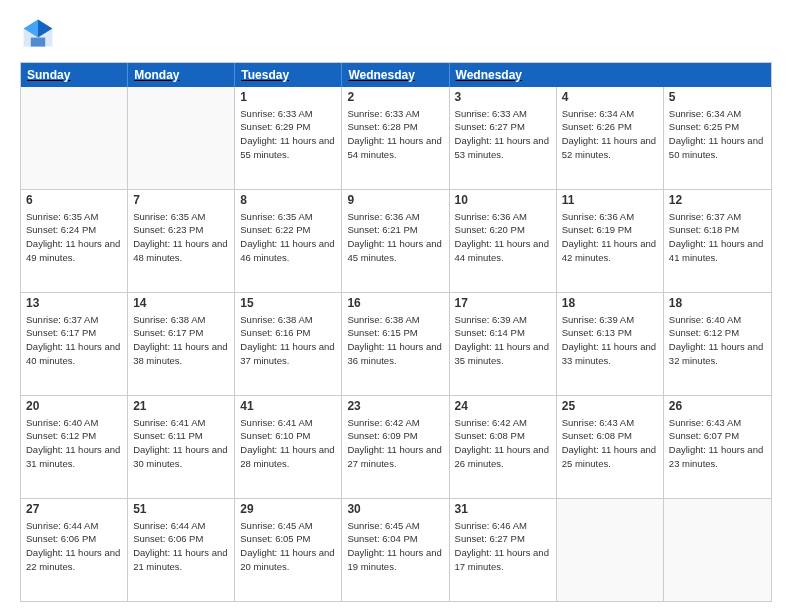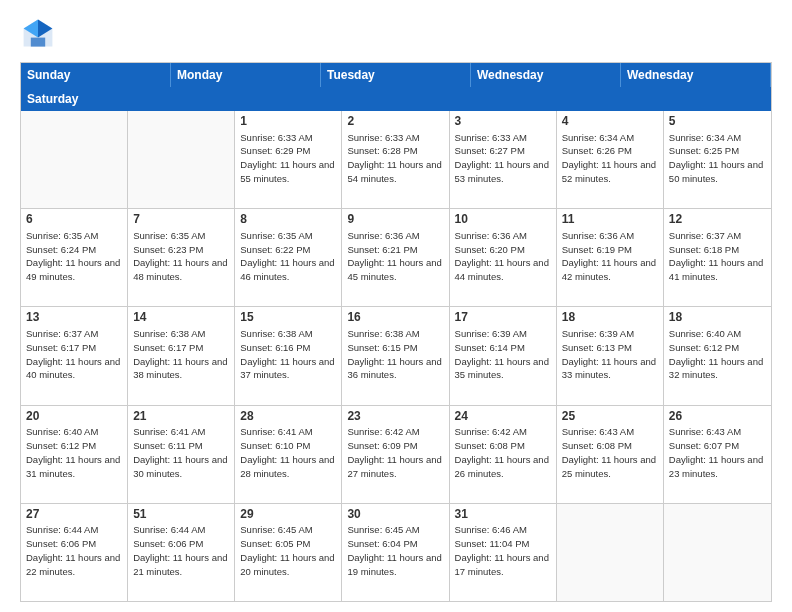"Sunday" .cal-header { grid-template-columns: repeat(5, 1fr) -> repeat(7, 1fr); text-decoration: none -> underline }
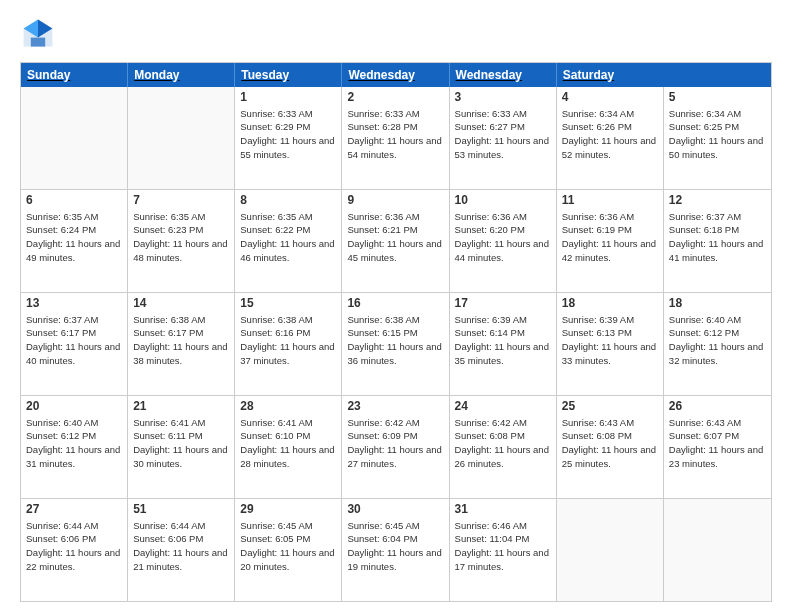"Saturday" div.cal-header-cell { html: <div>Saturday</div> -> none }
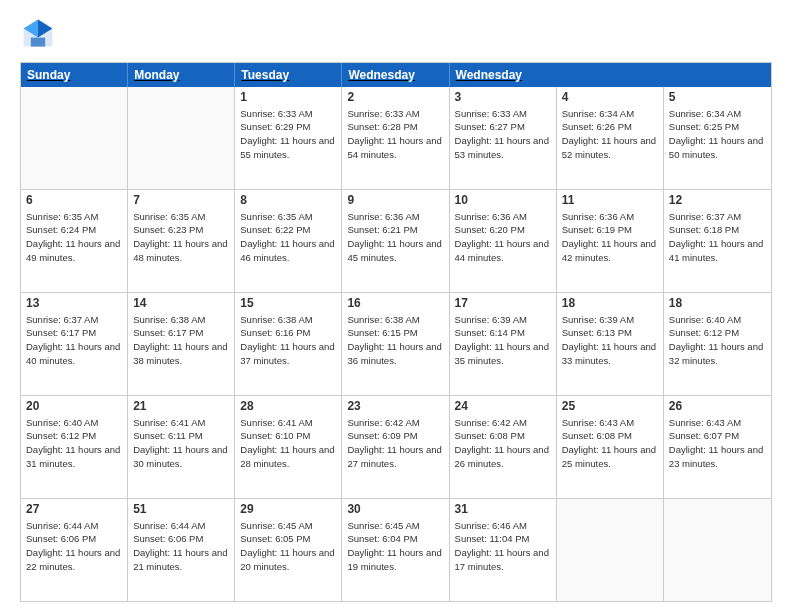"28" span.day-num { text: 28 -> 41 }
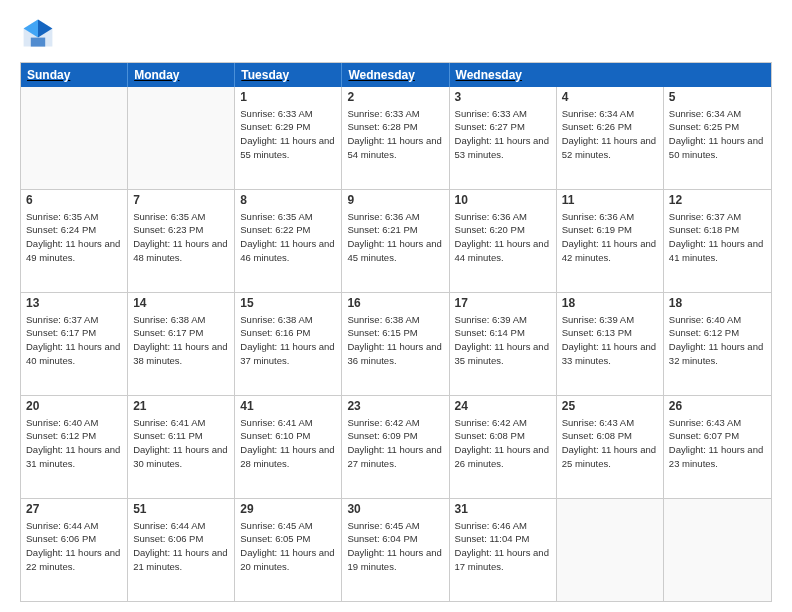"Sunrise: 6:46 AM" span.cell-text { text: 11:04 -> 6:27 }
